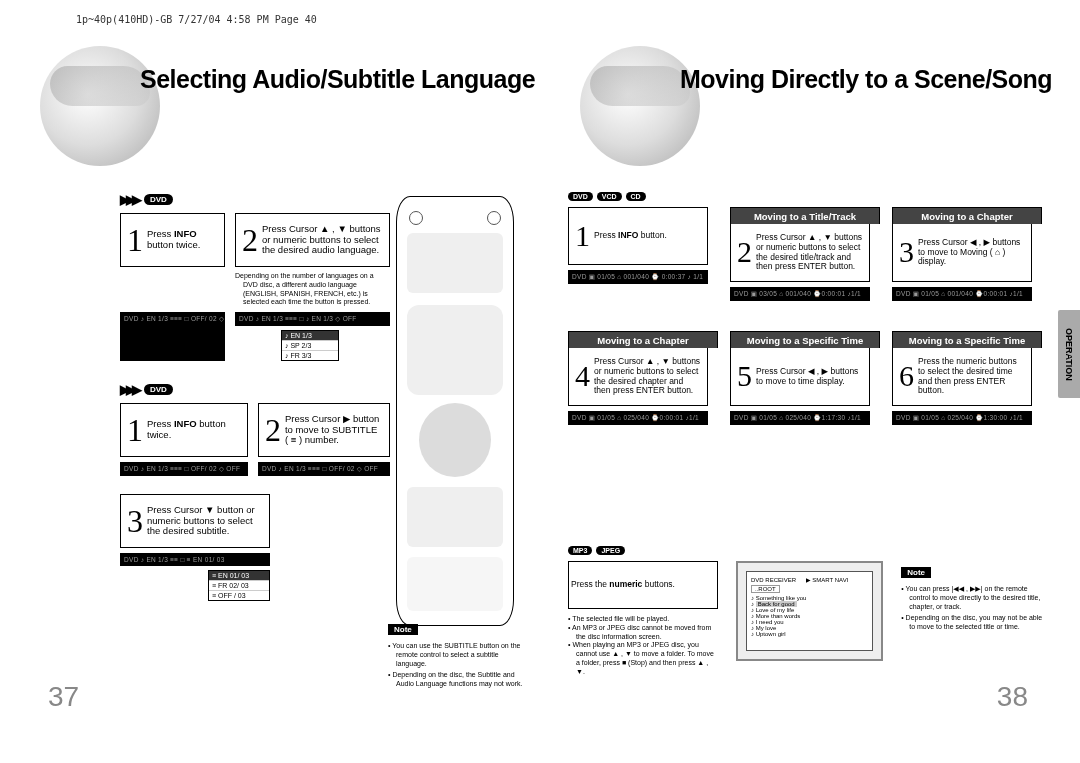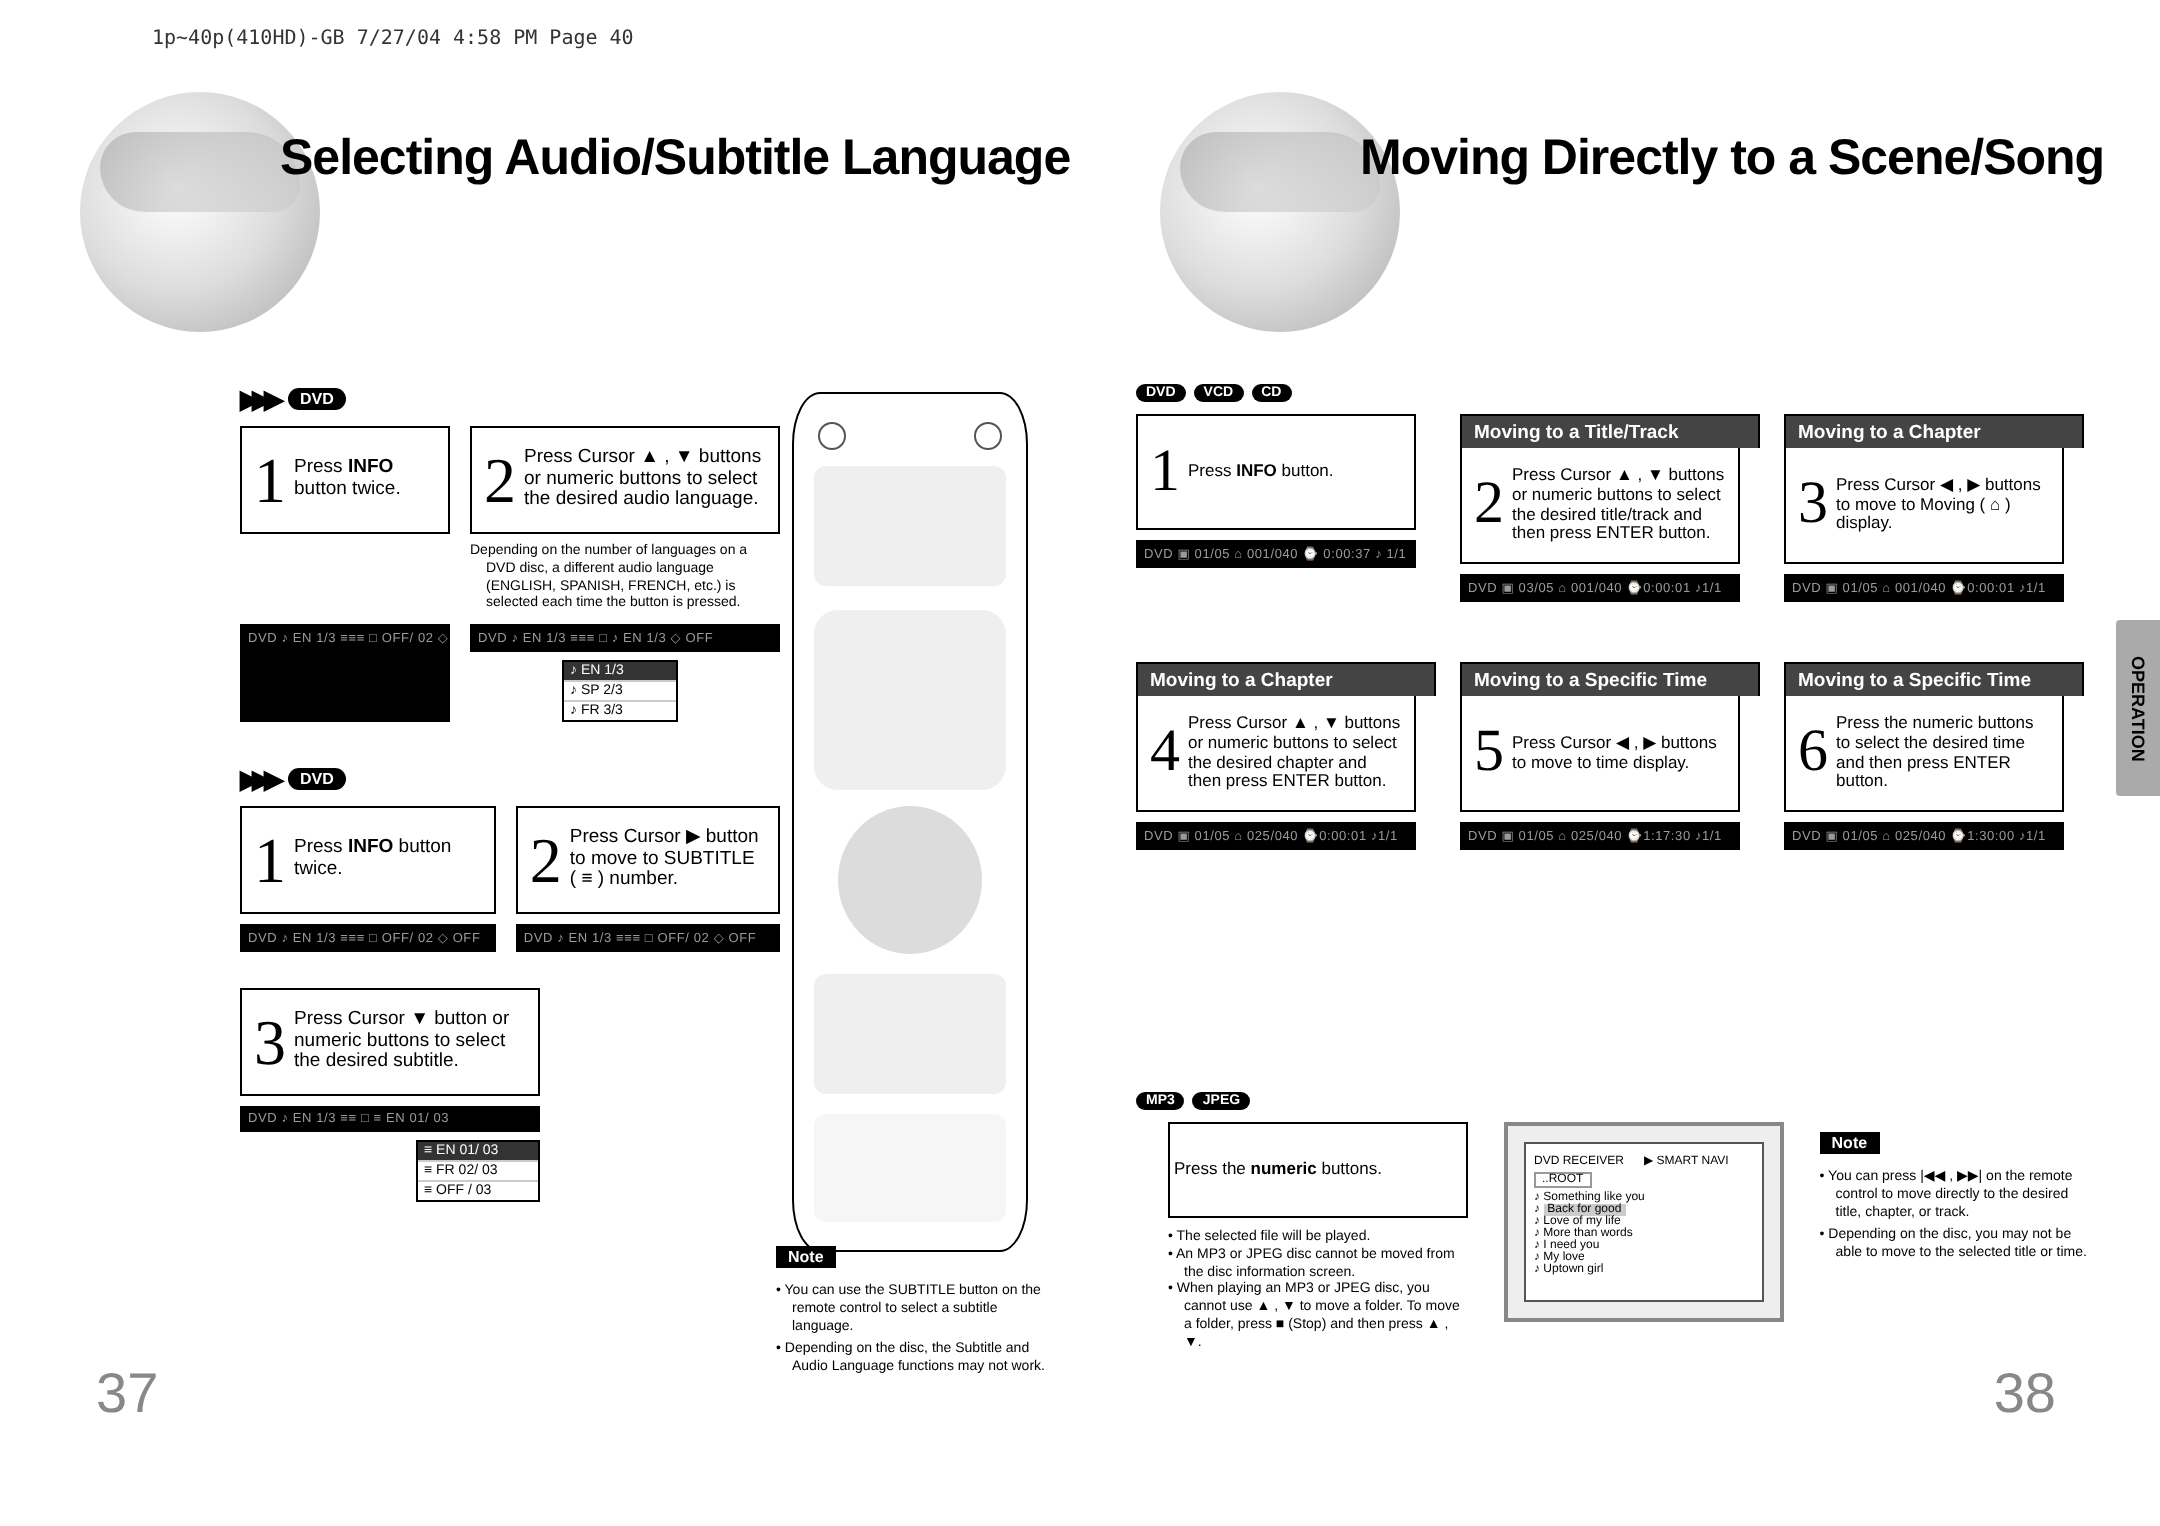"Moving to a Title/Track" .step-header { text-align: none -> center }
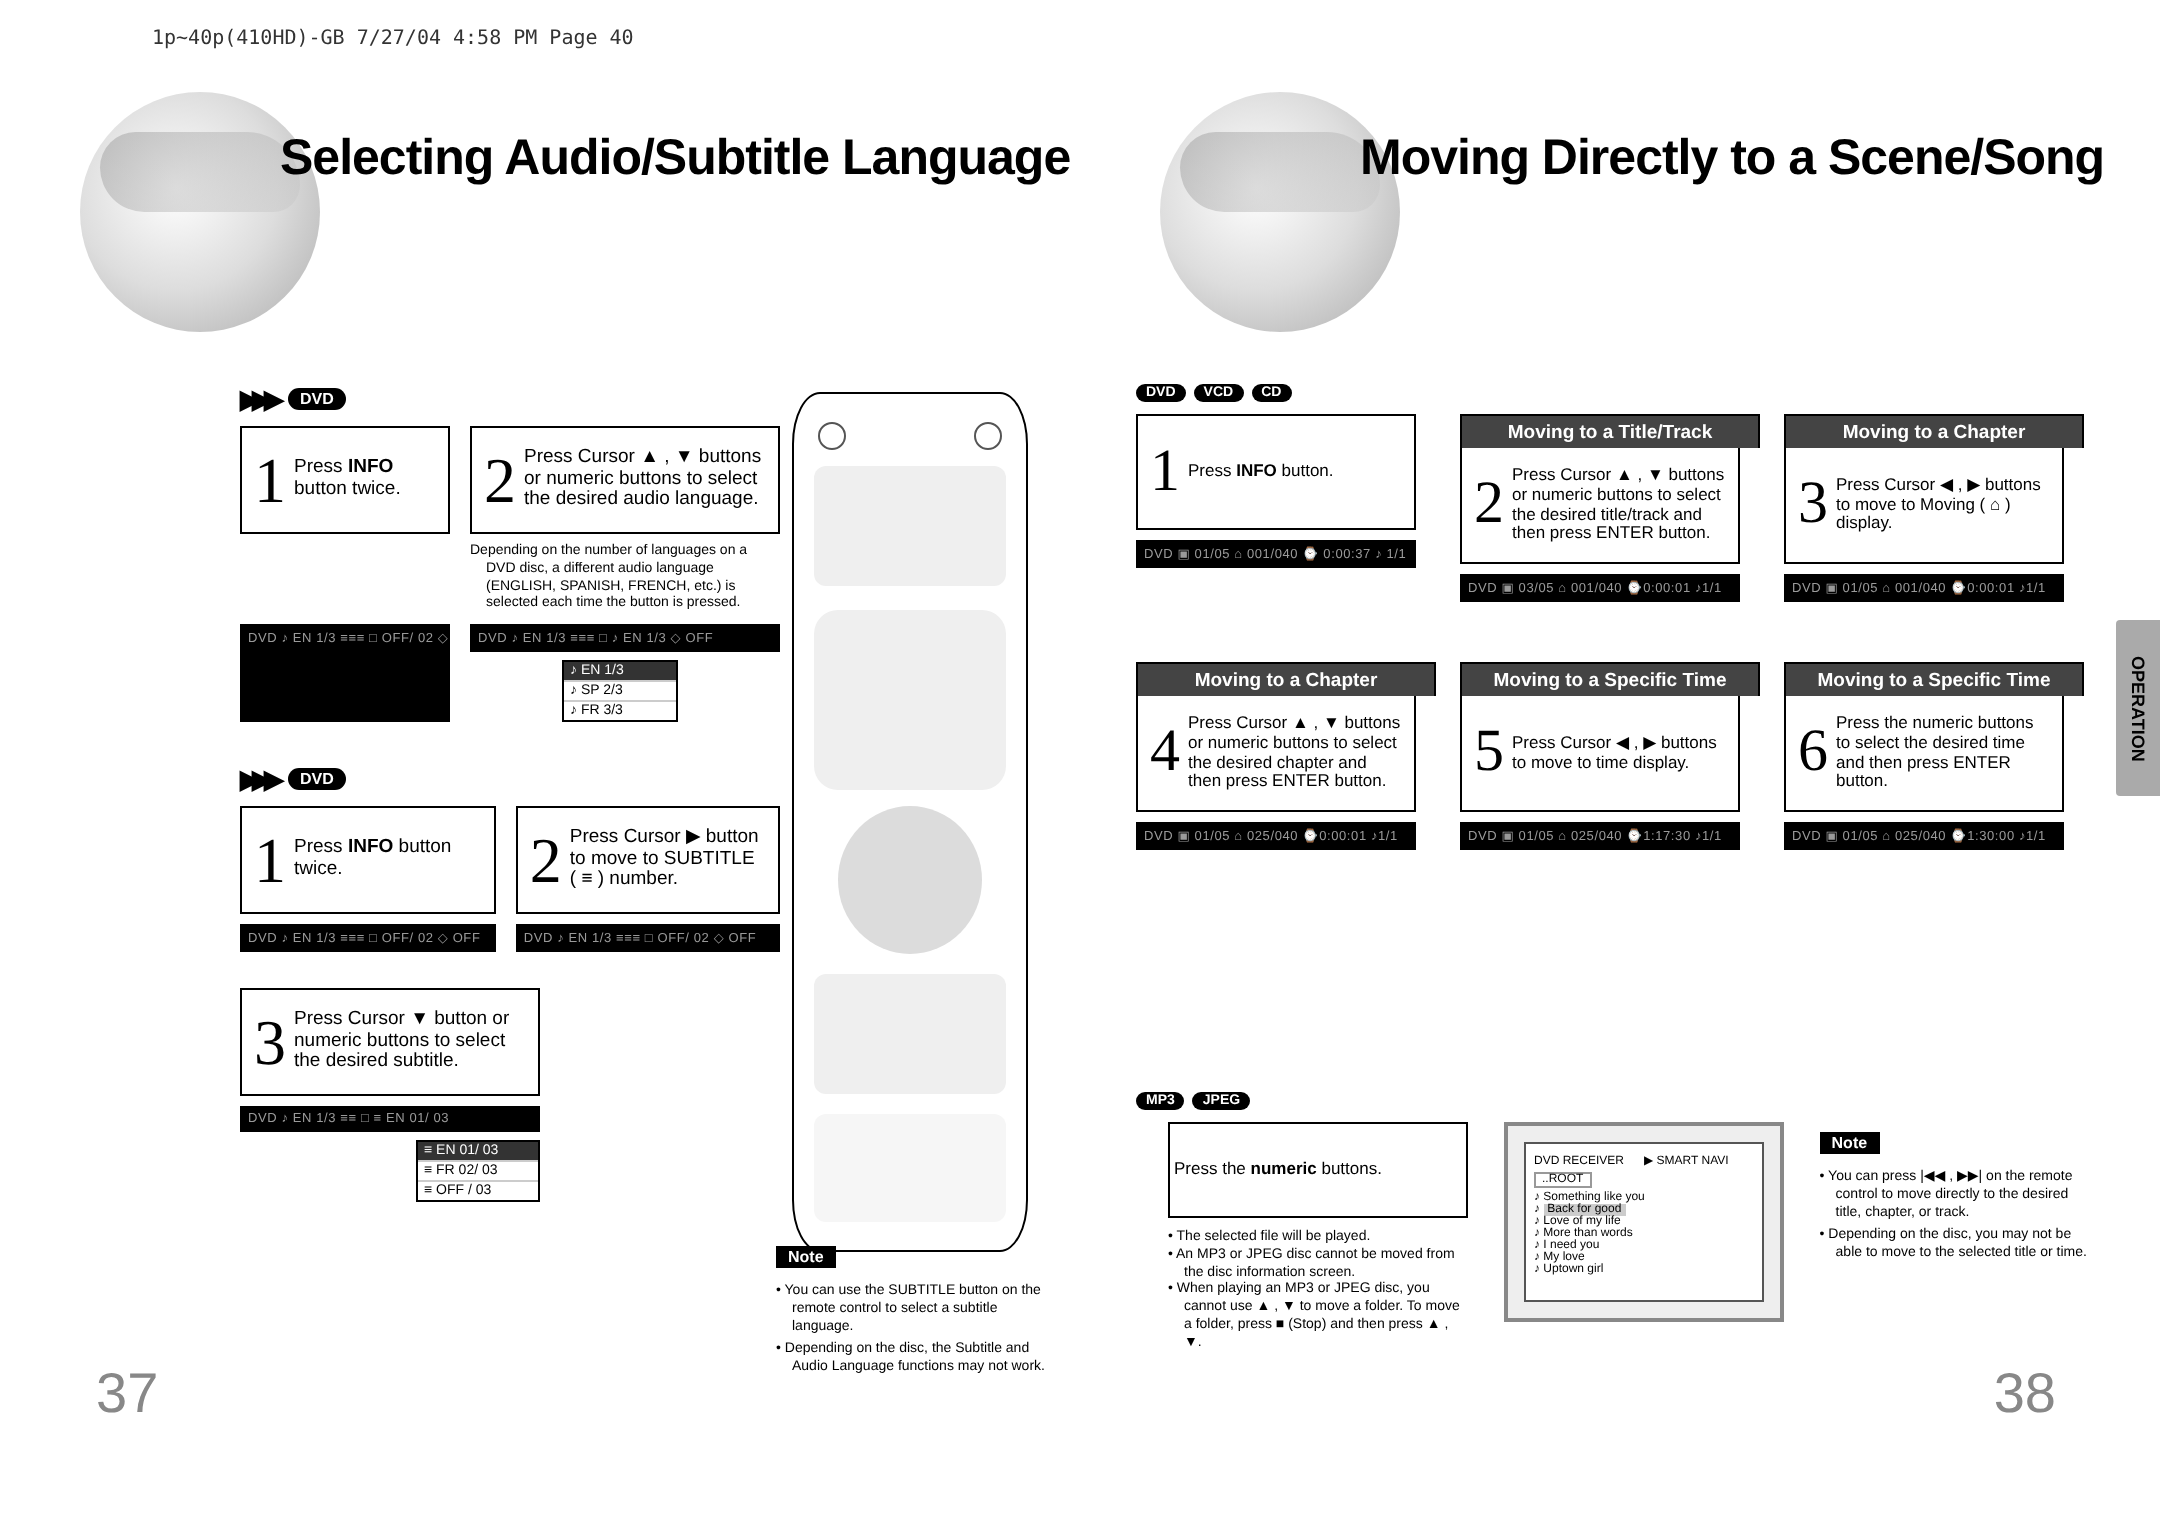"Press the numeric buttons." div.stack { margin-left: 16px -> none }
